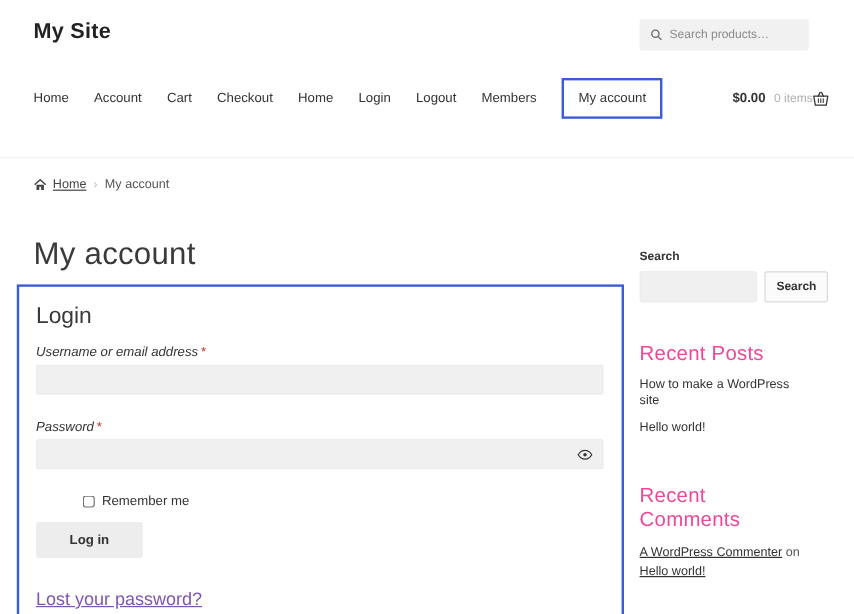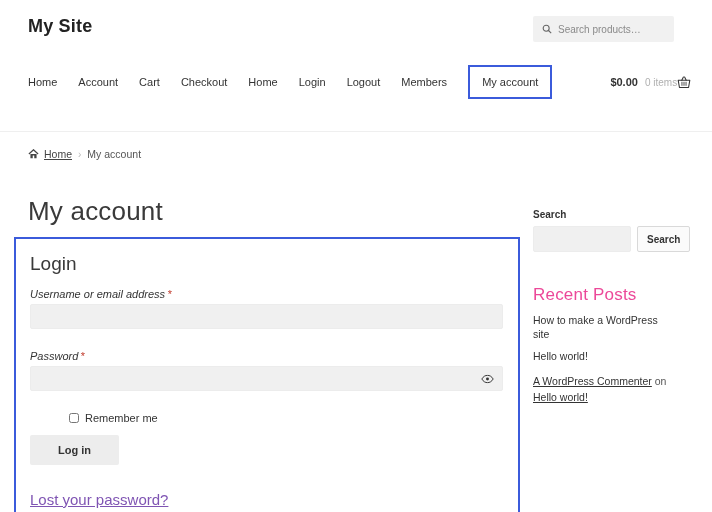"Recent Comments" div.widget-title { html: none -> <div>Recent Comments</div> }
